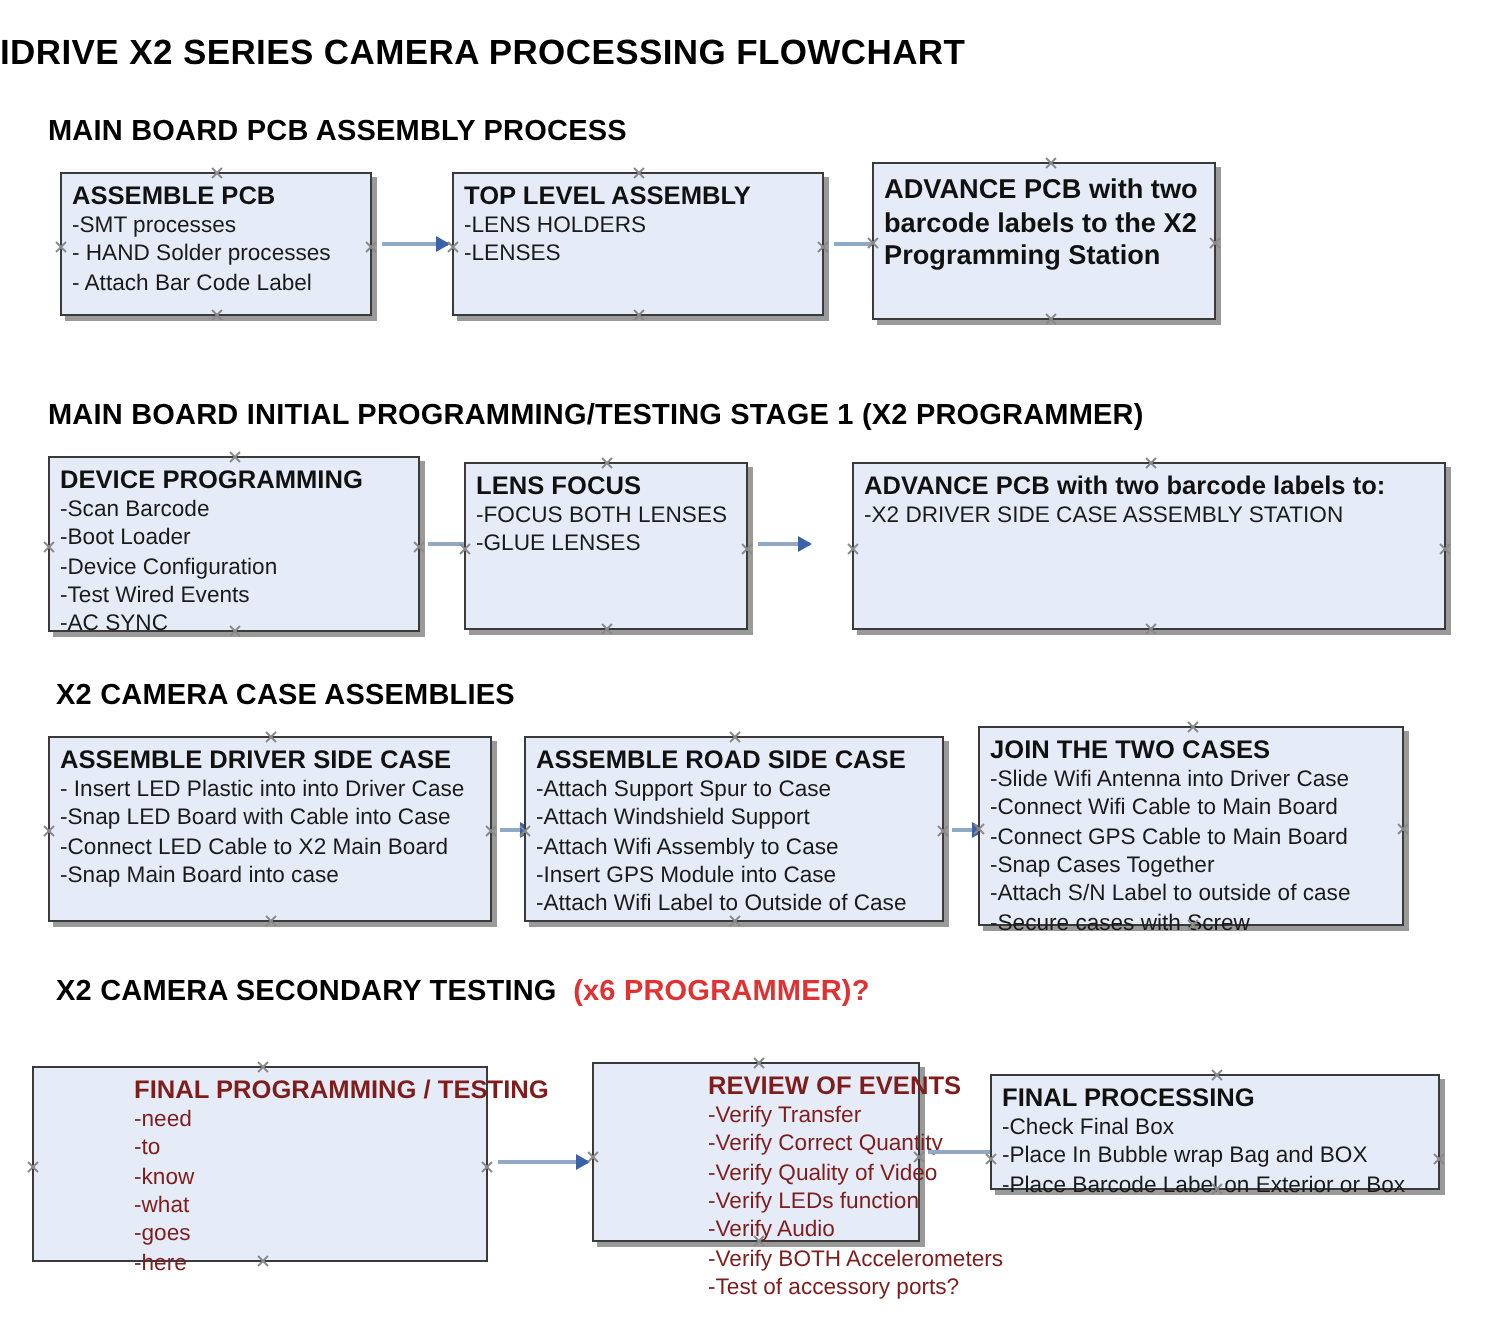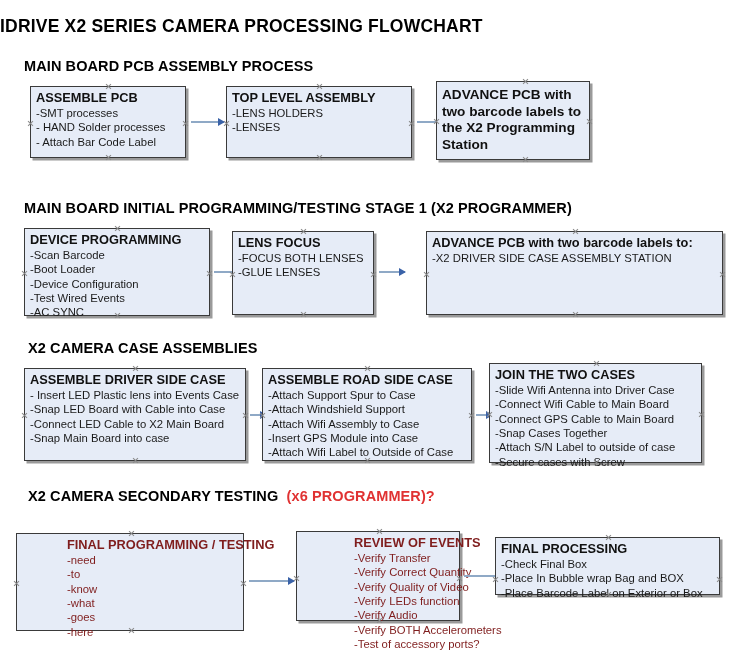"ADVANCE PCB with two barcode labels to" div.node { width: 154px -> 172px }
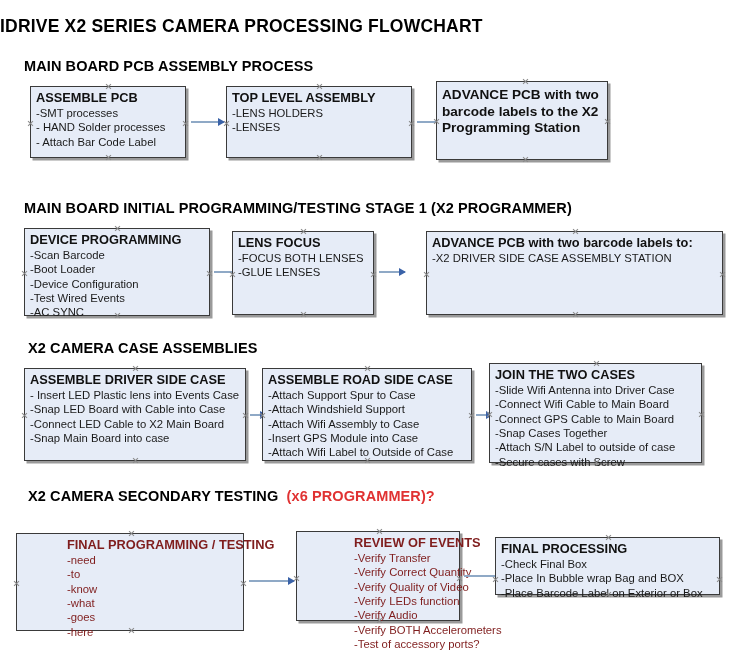"- Insert LED Plastic lens" div.node-line { text: lens into Events -> into into Driver }
